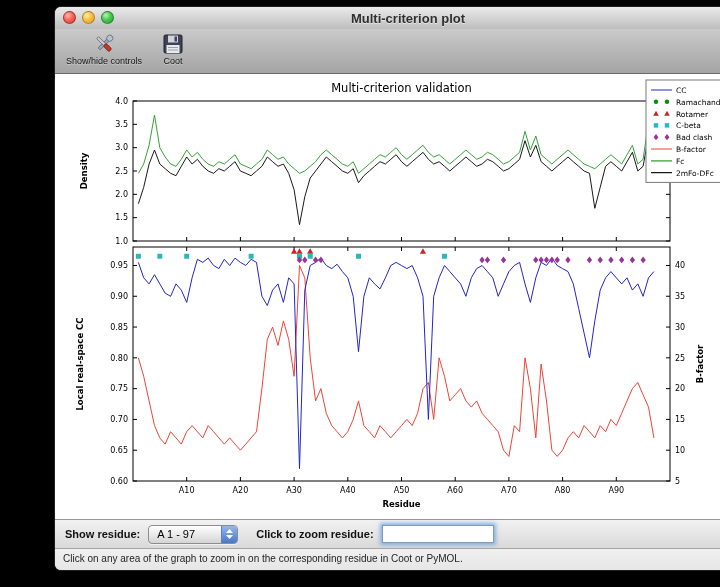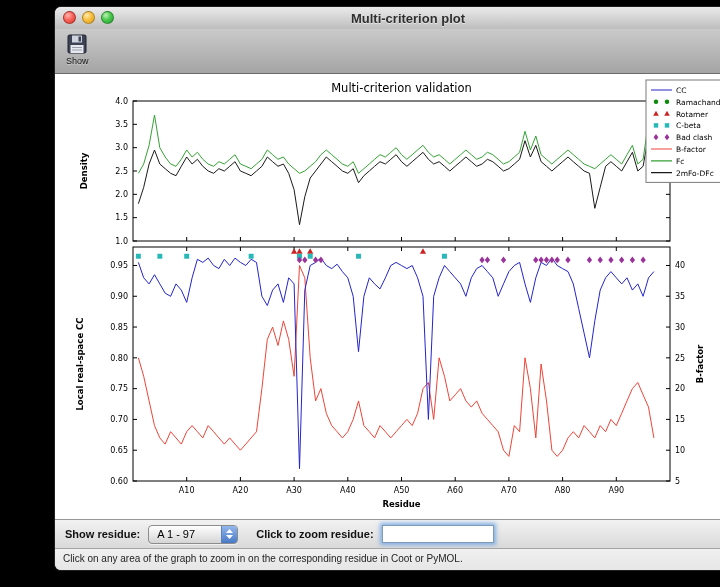"Show/hide controls" div.tbtn { html: none -> <div> <span> <svg> <g> <rect></rect> <circle></circle> </g> <g> <rect></rect> <rect></rect> </g> </svg> </span> <span>Show/hide controls</span> </div> }
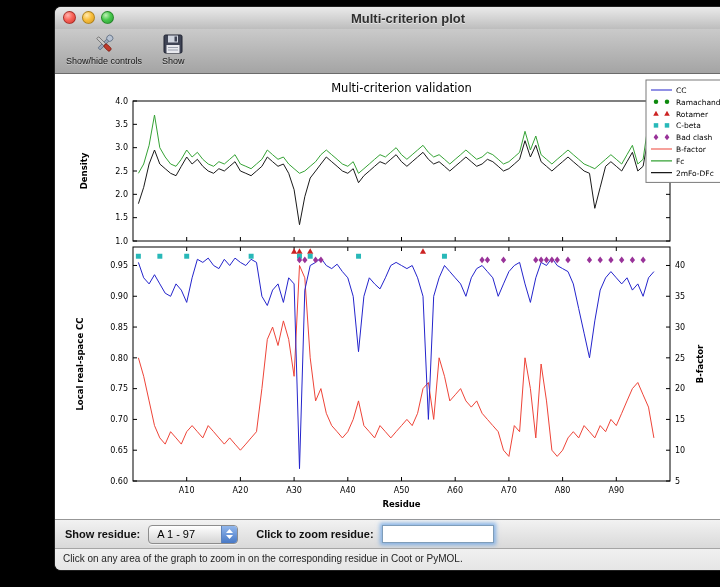"Show" span.tlabel { text: Show -> Coot }
